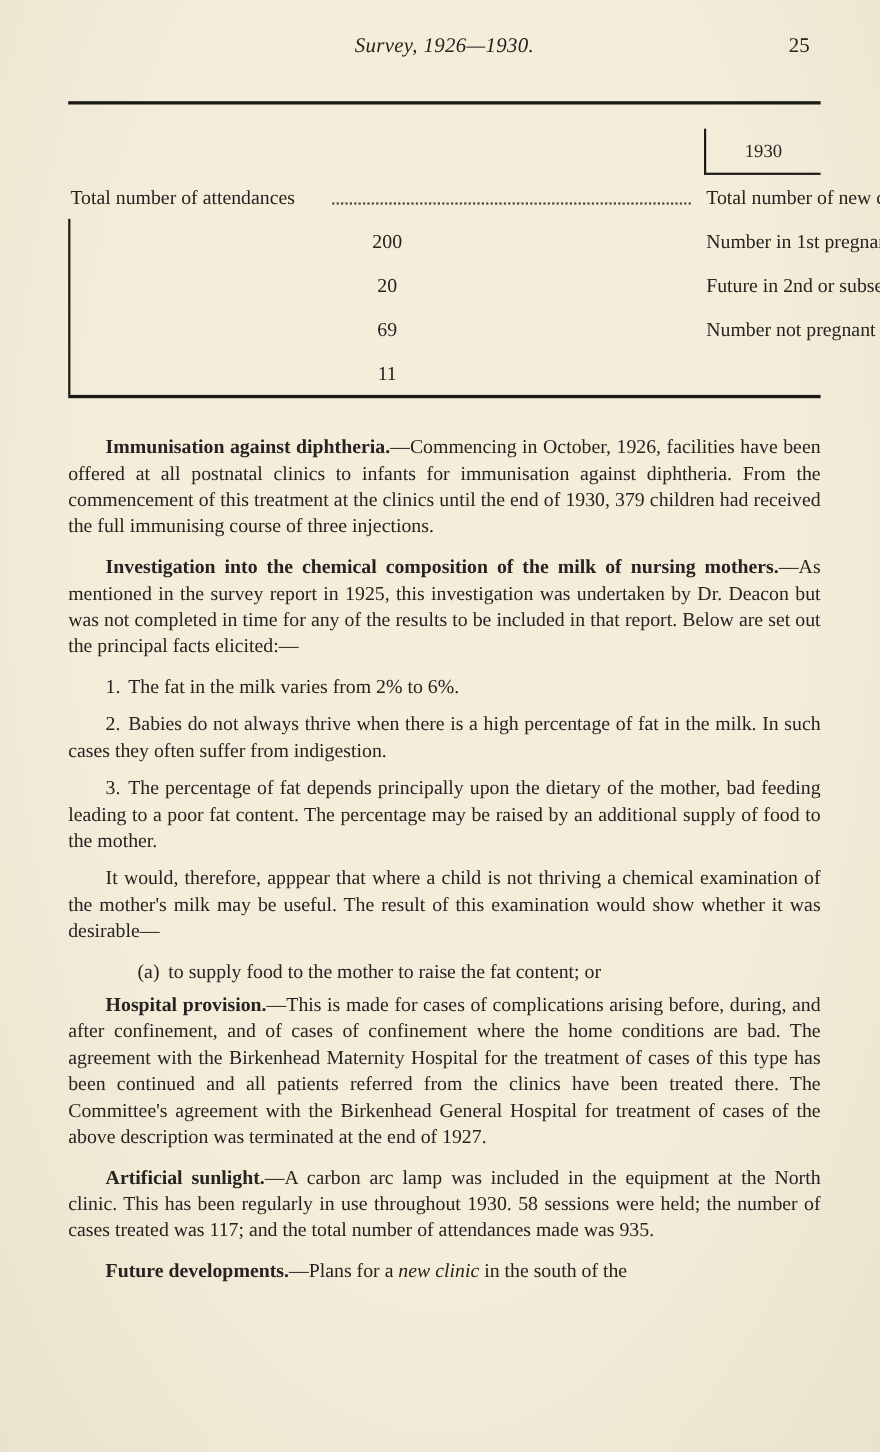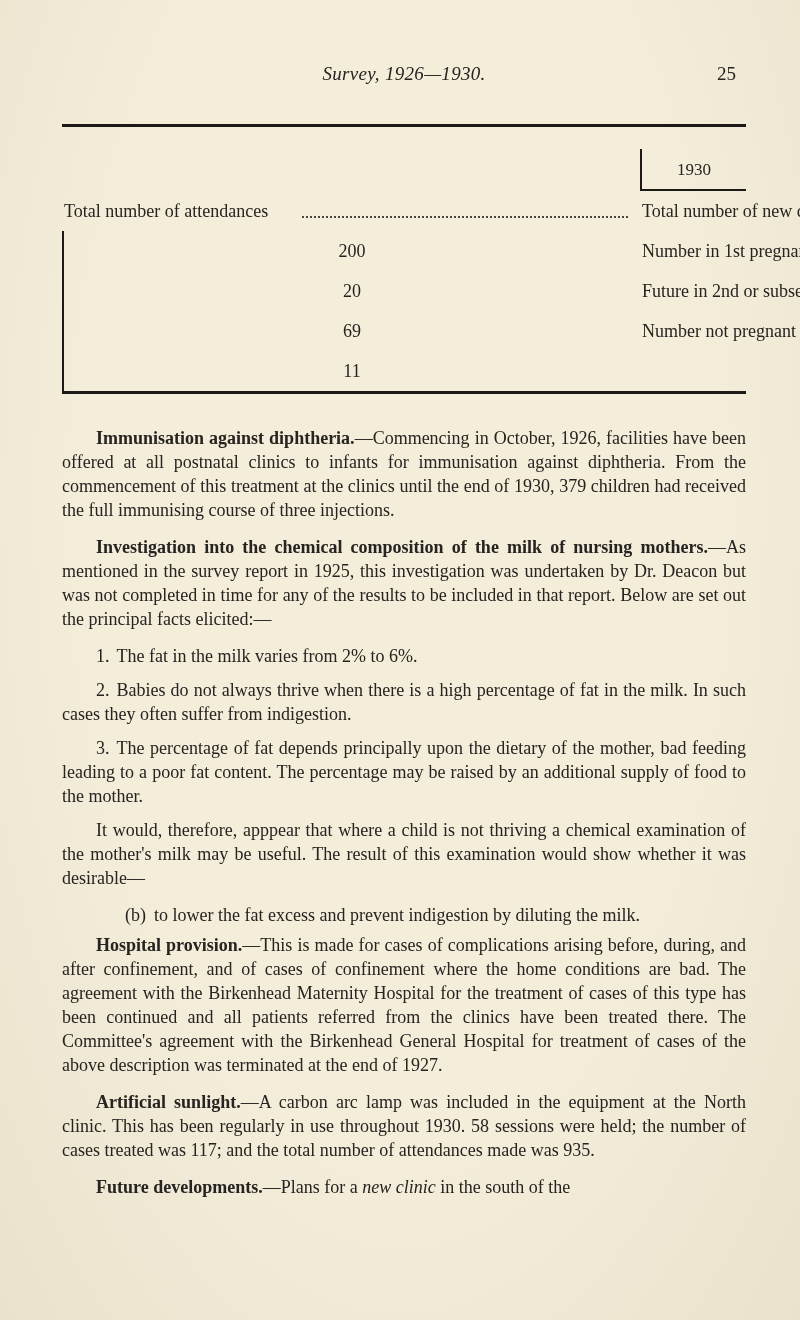"Survey, 1926—1930." .page-head { margin-top: 32px -> none }
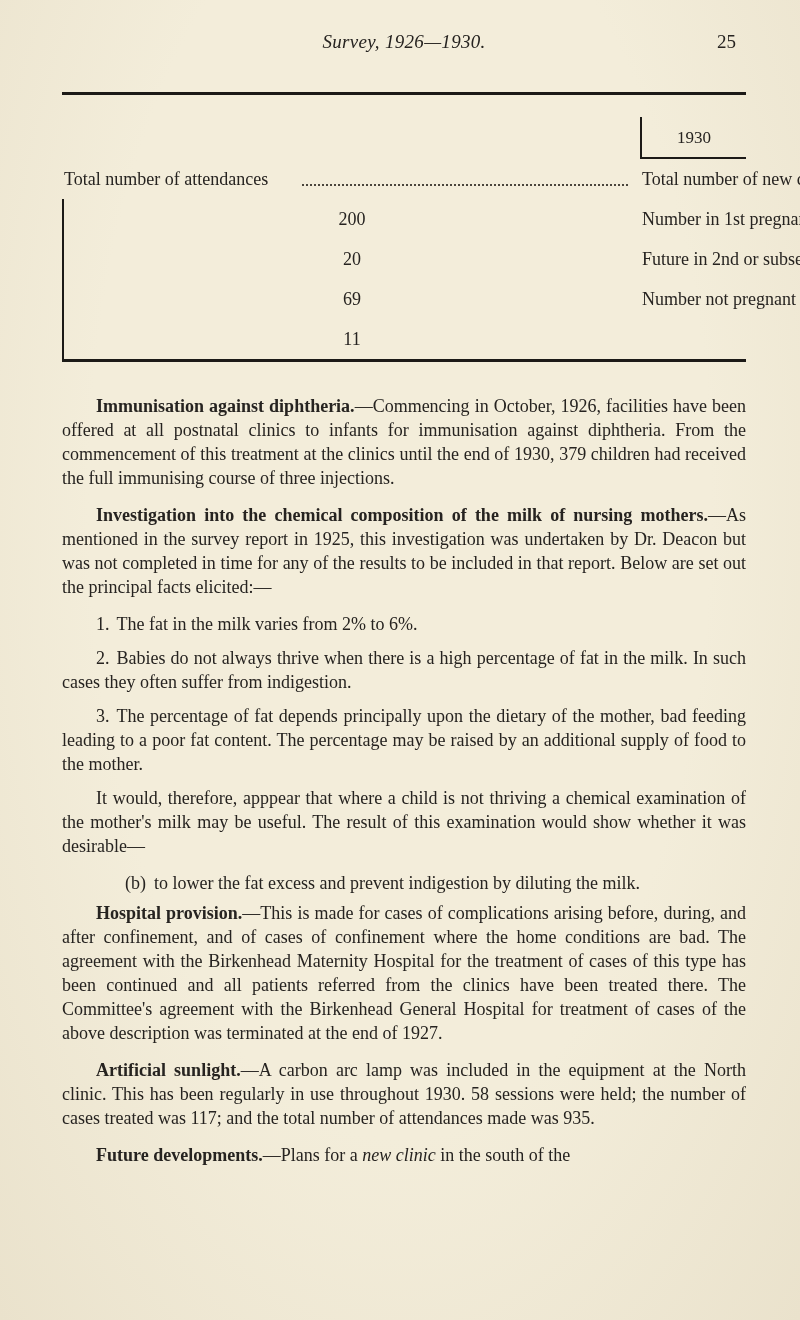"(a) to supply food to" p.option { html: none -> <p> <span>(a)</span><span>to supply food to the mother to raise the fat content; or</span> </p> }
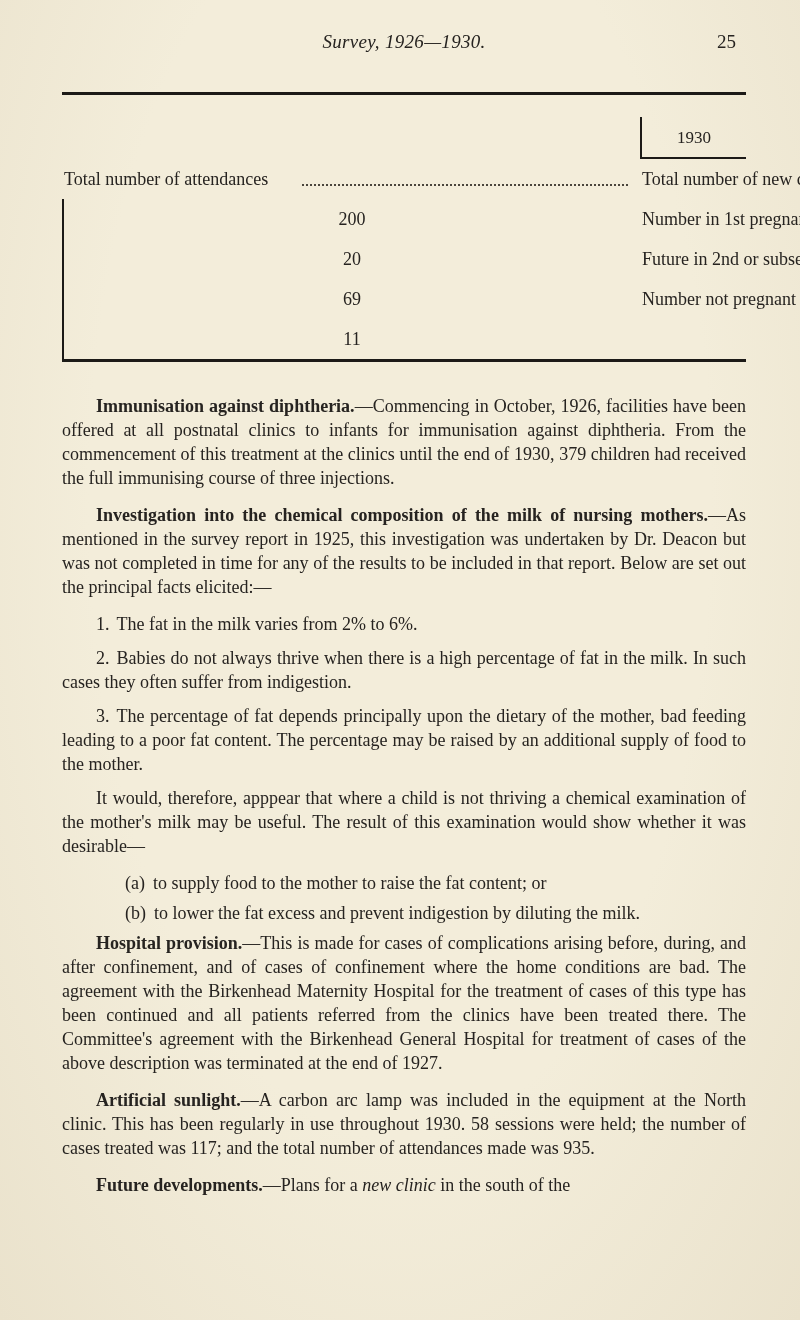"(b) to lower the fat" p.option { html: <p> <span>(b)</span><span>to lower the fat excess and prevent indigestion by diluting the milk.</span> </p> -> none }
